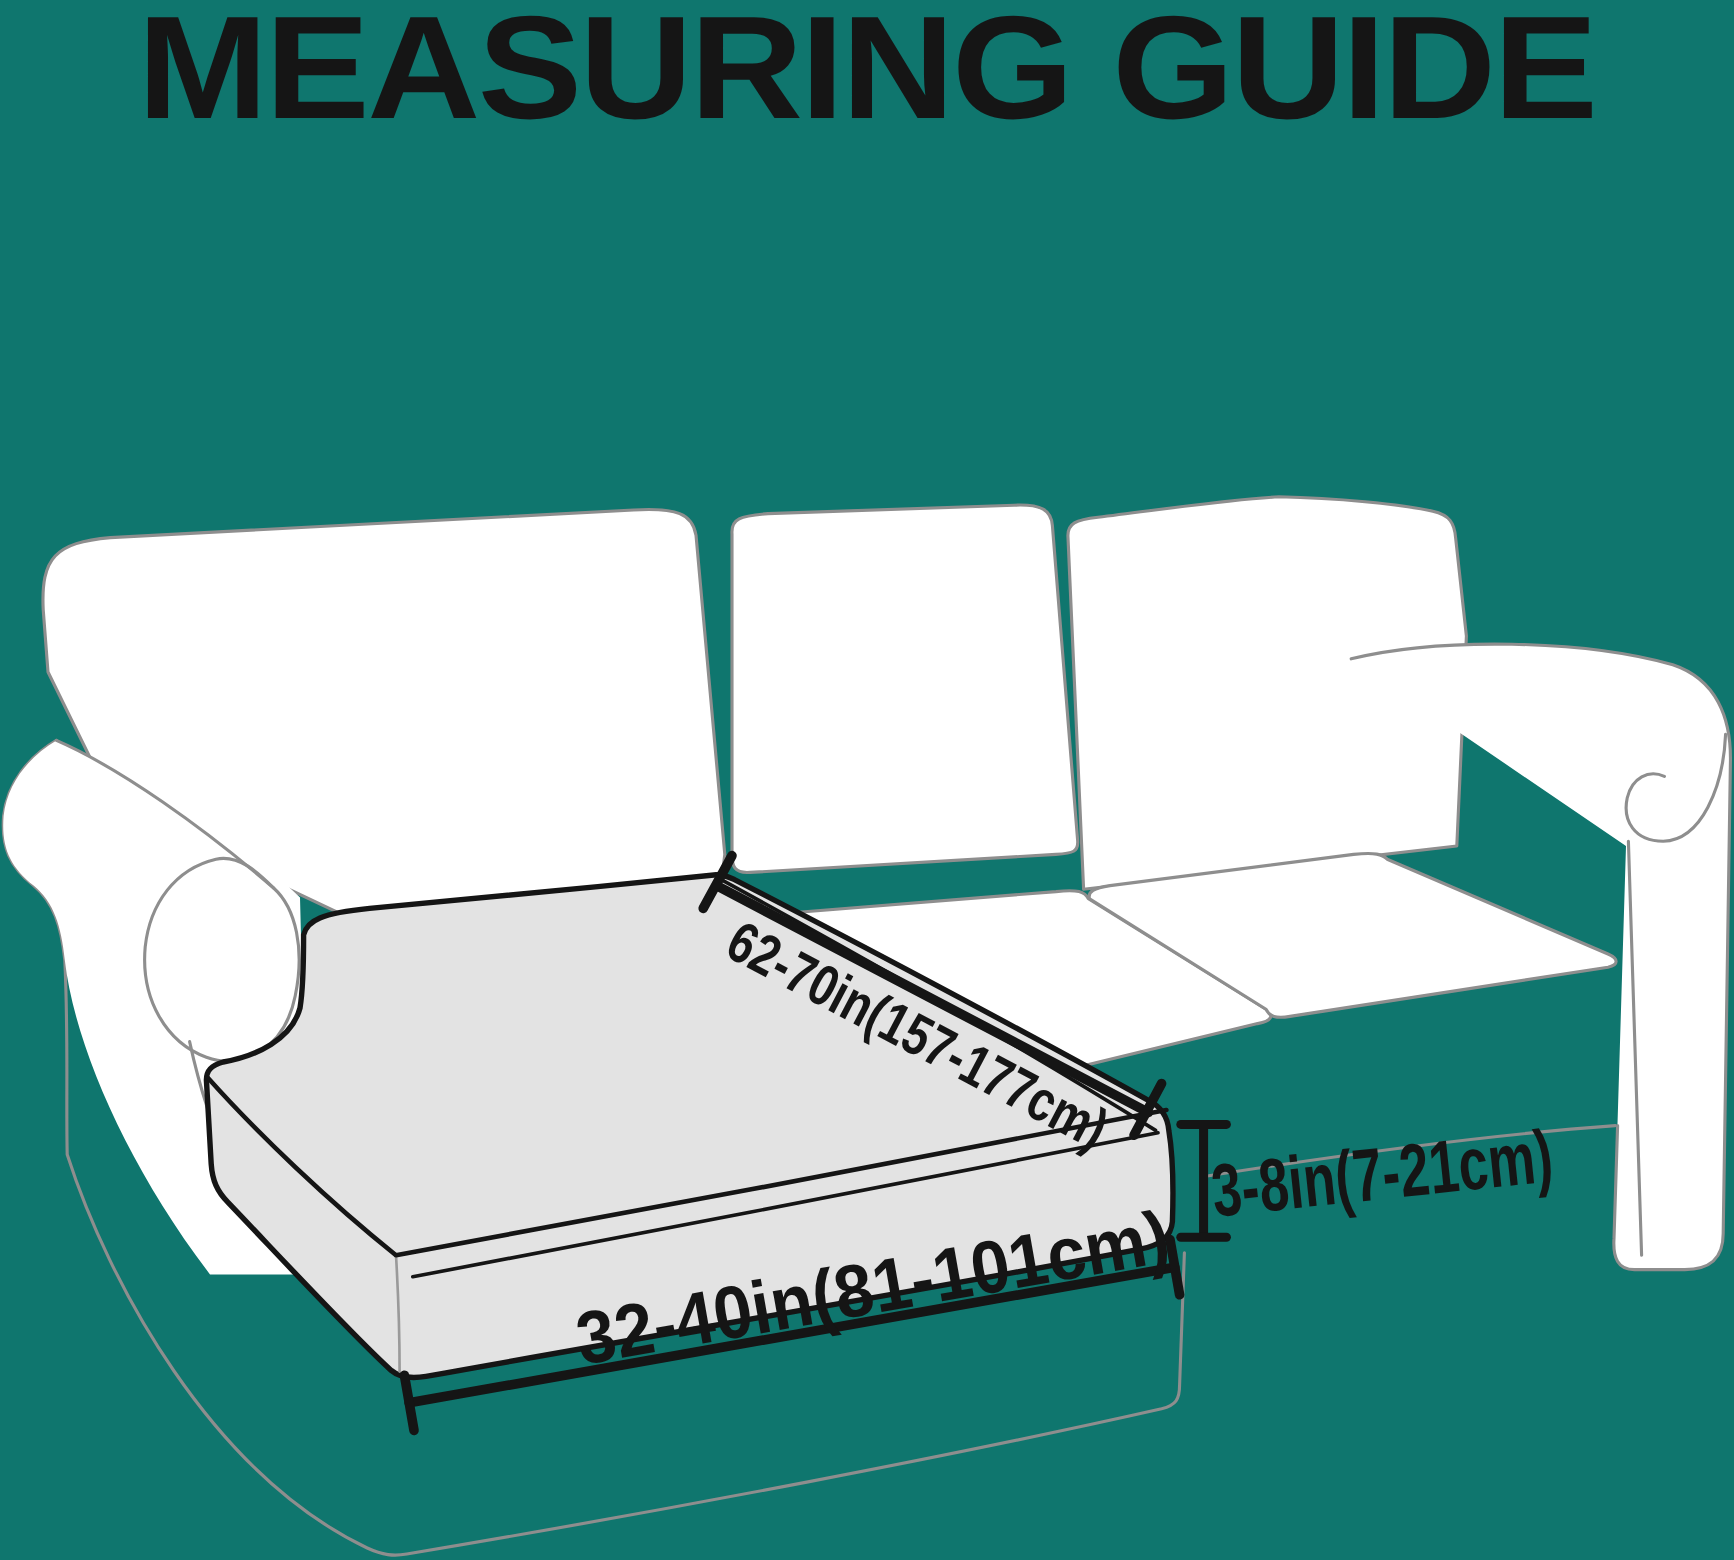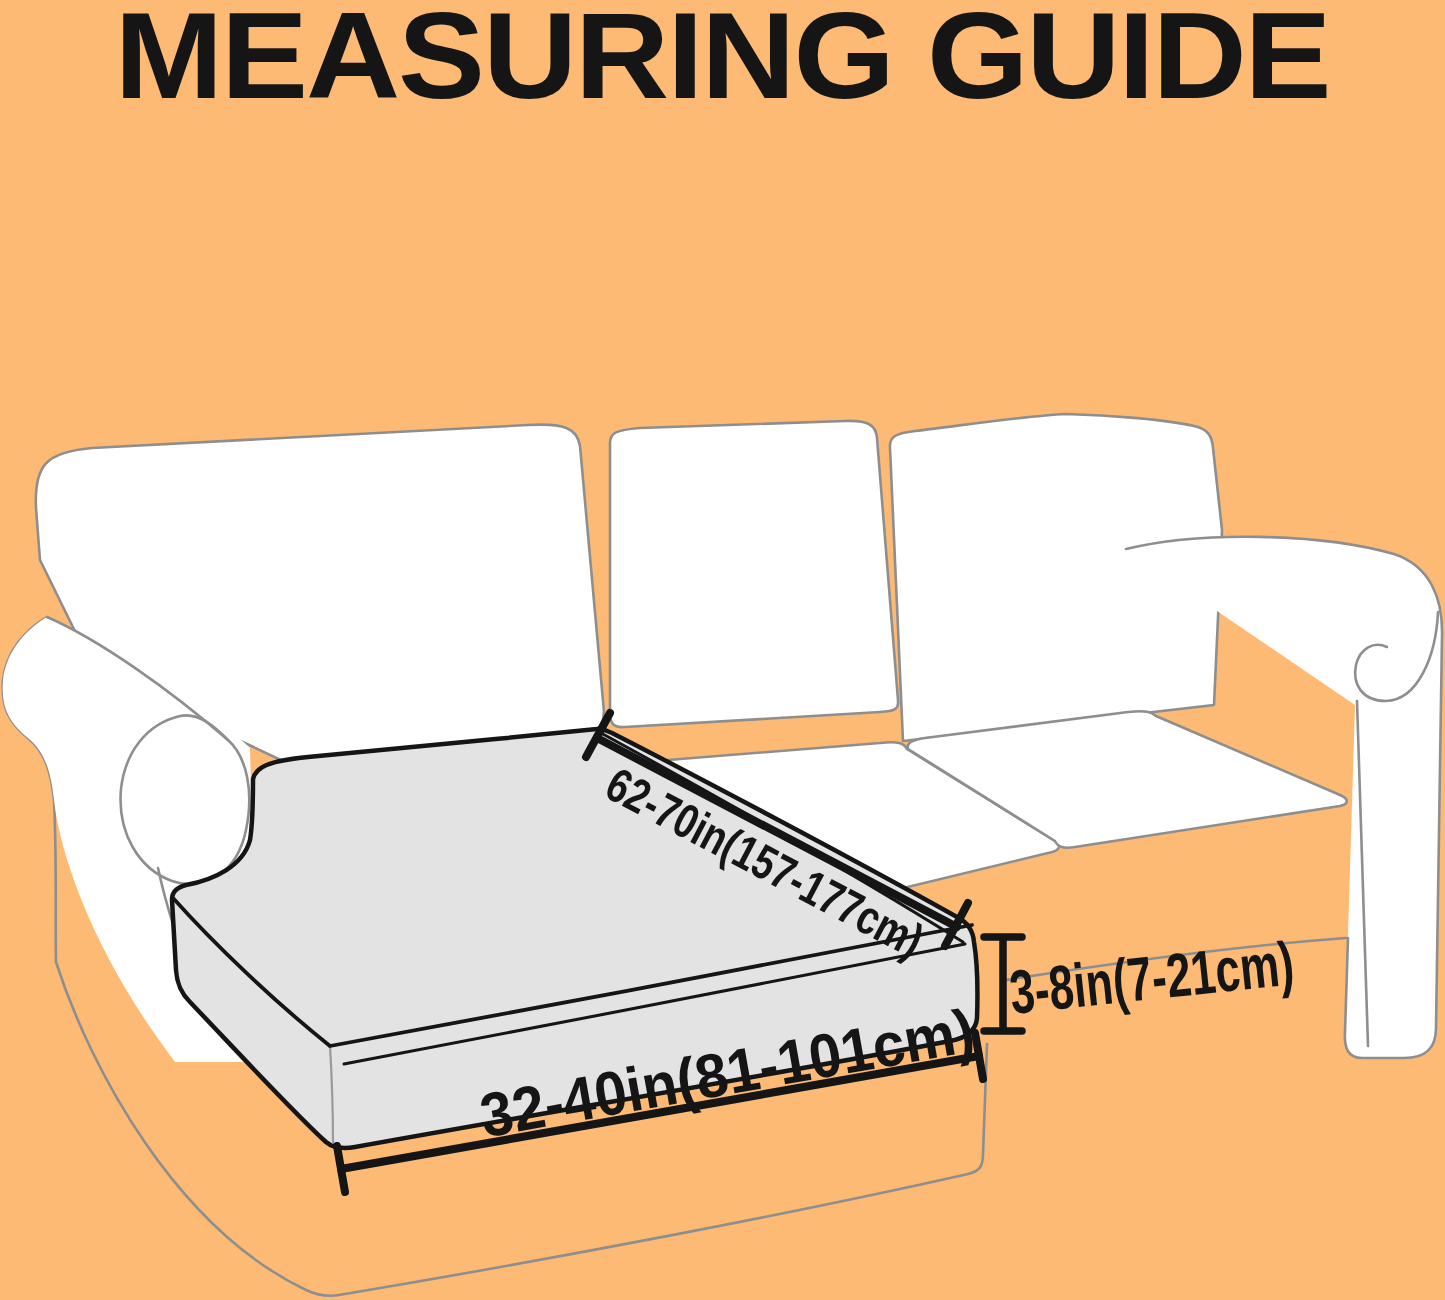"MEASURING GUIDE" .stage { background: #fdba74 -> #0f766e }
